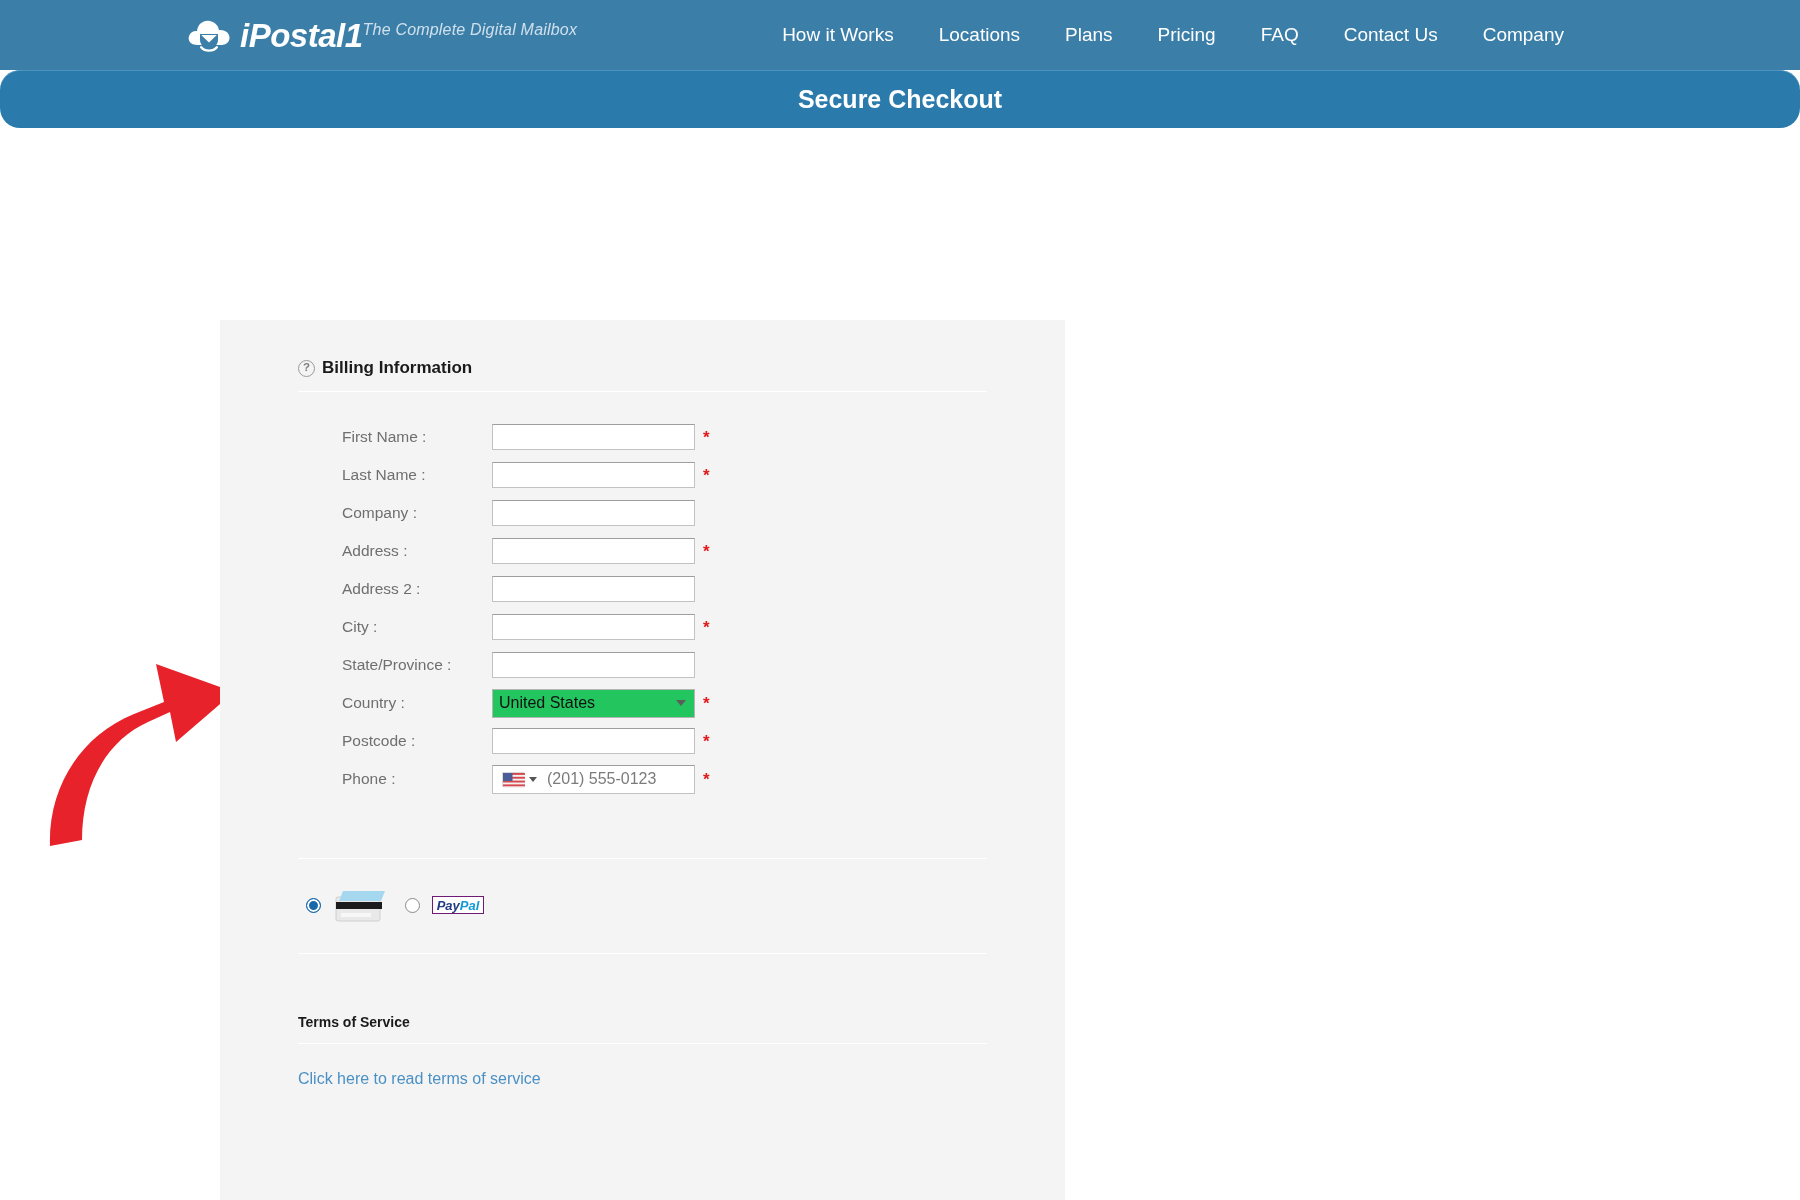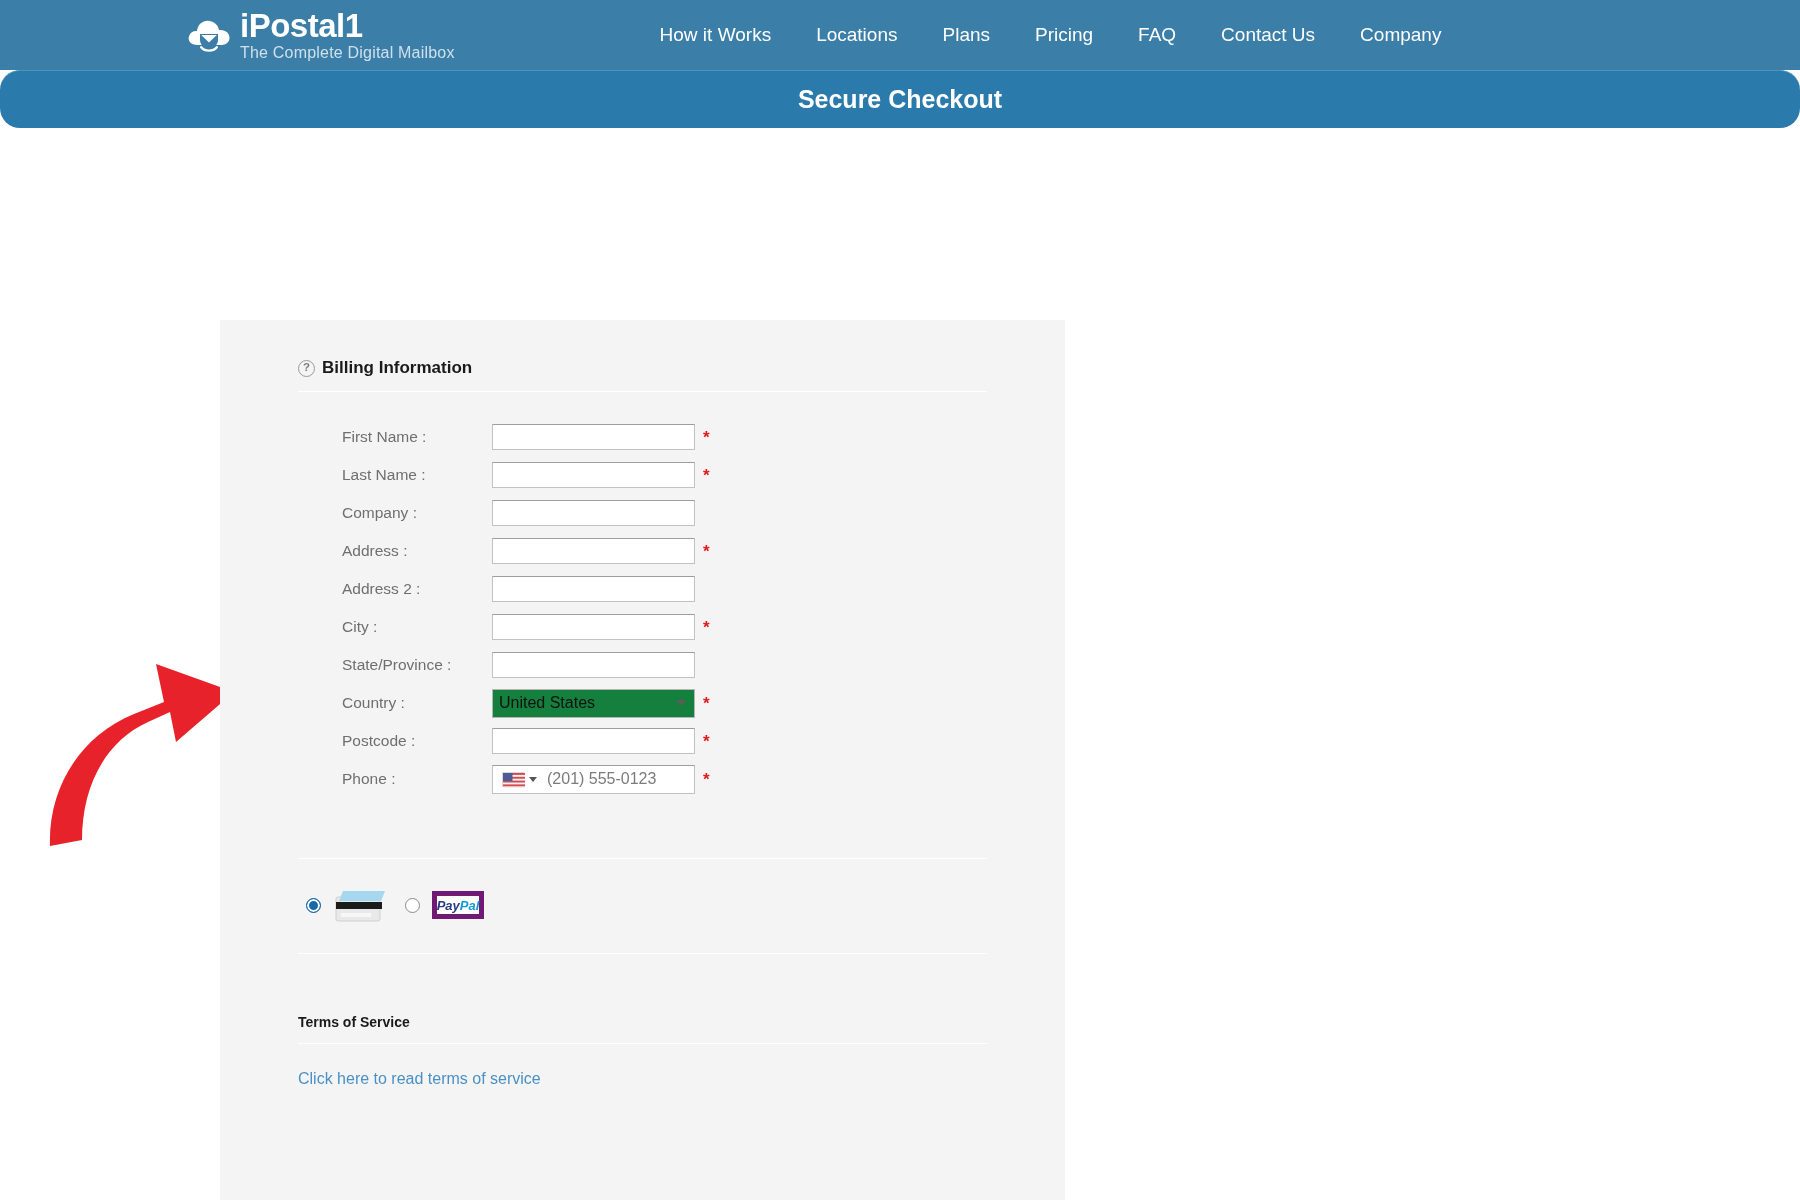"iPostal1" .logo-text-block { flex-direction: column -> none; font-style: none -> italic }
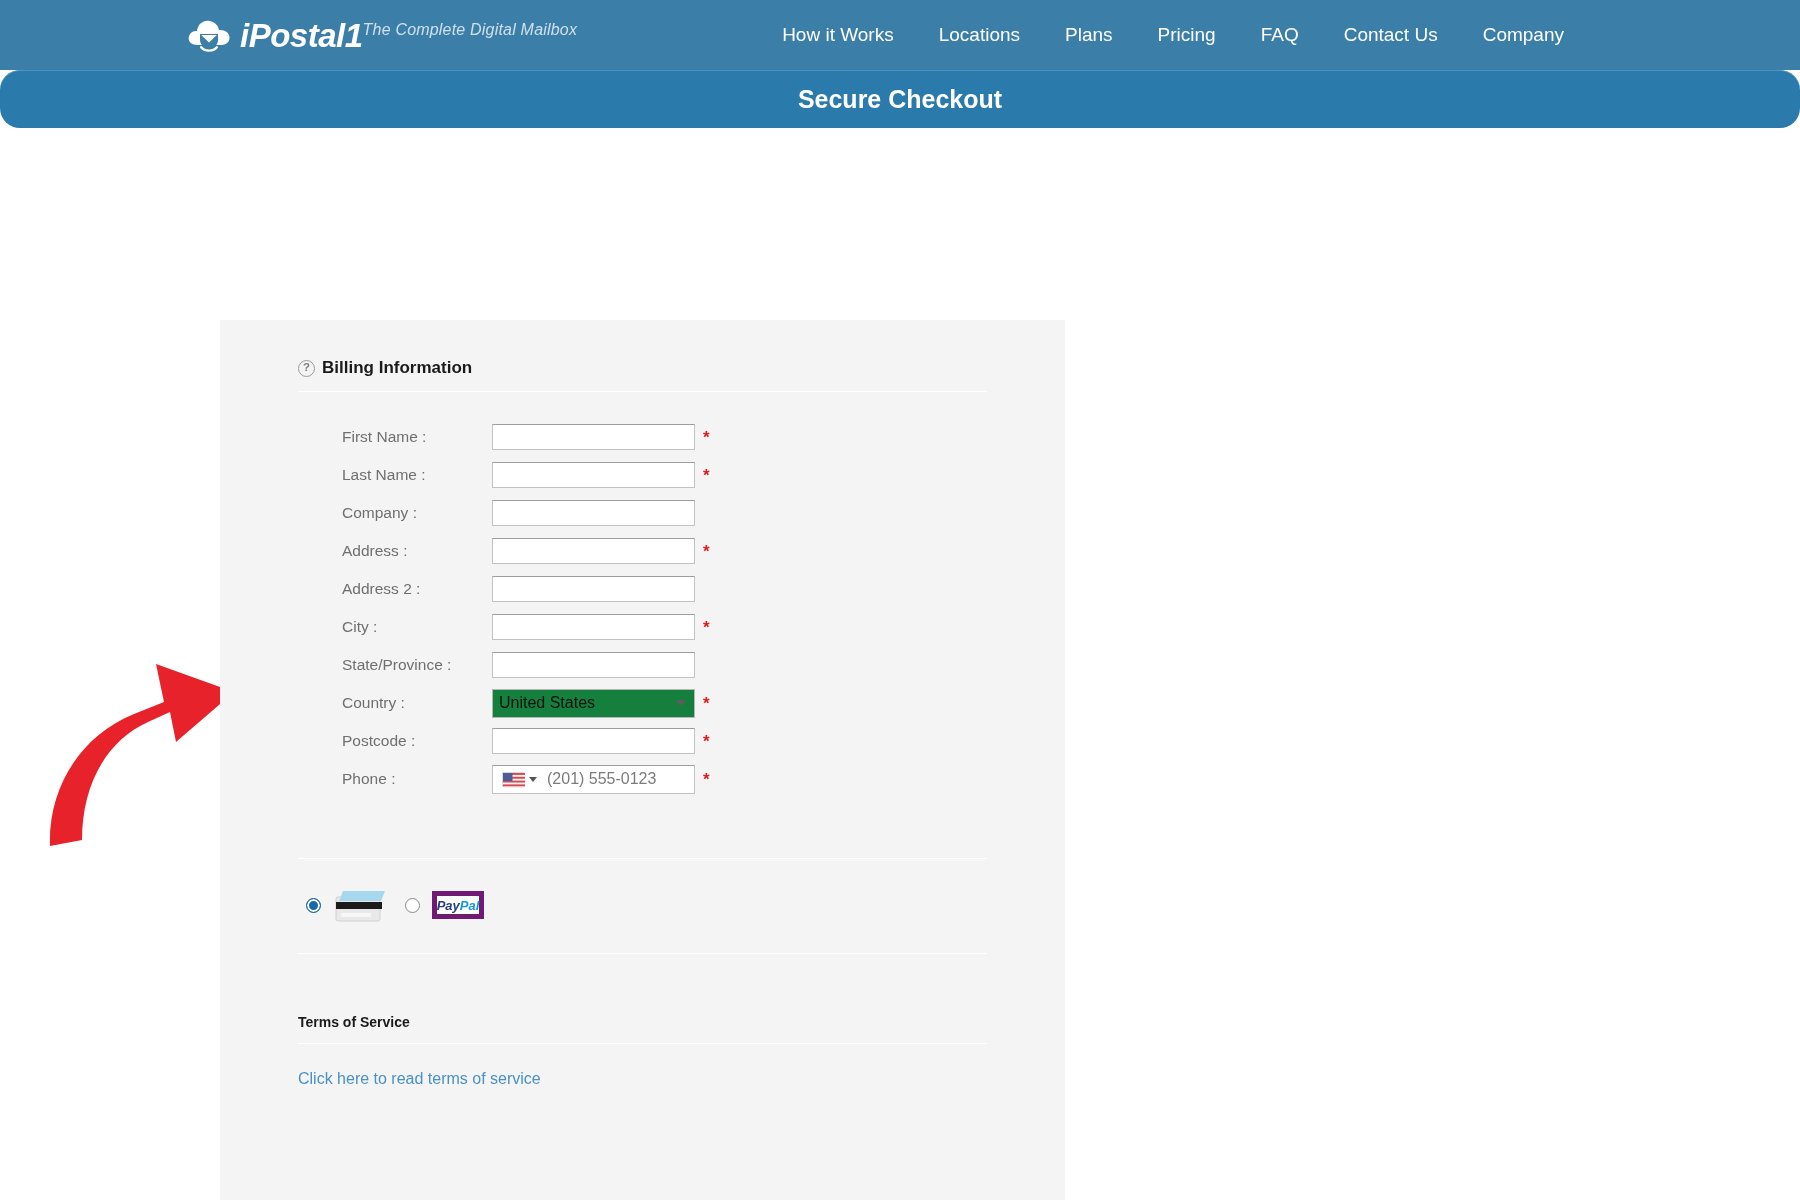"United States" .sel-box { background: #15803d -> #22c55e }
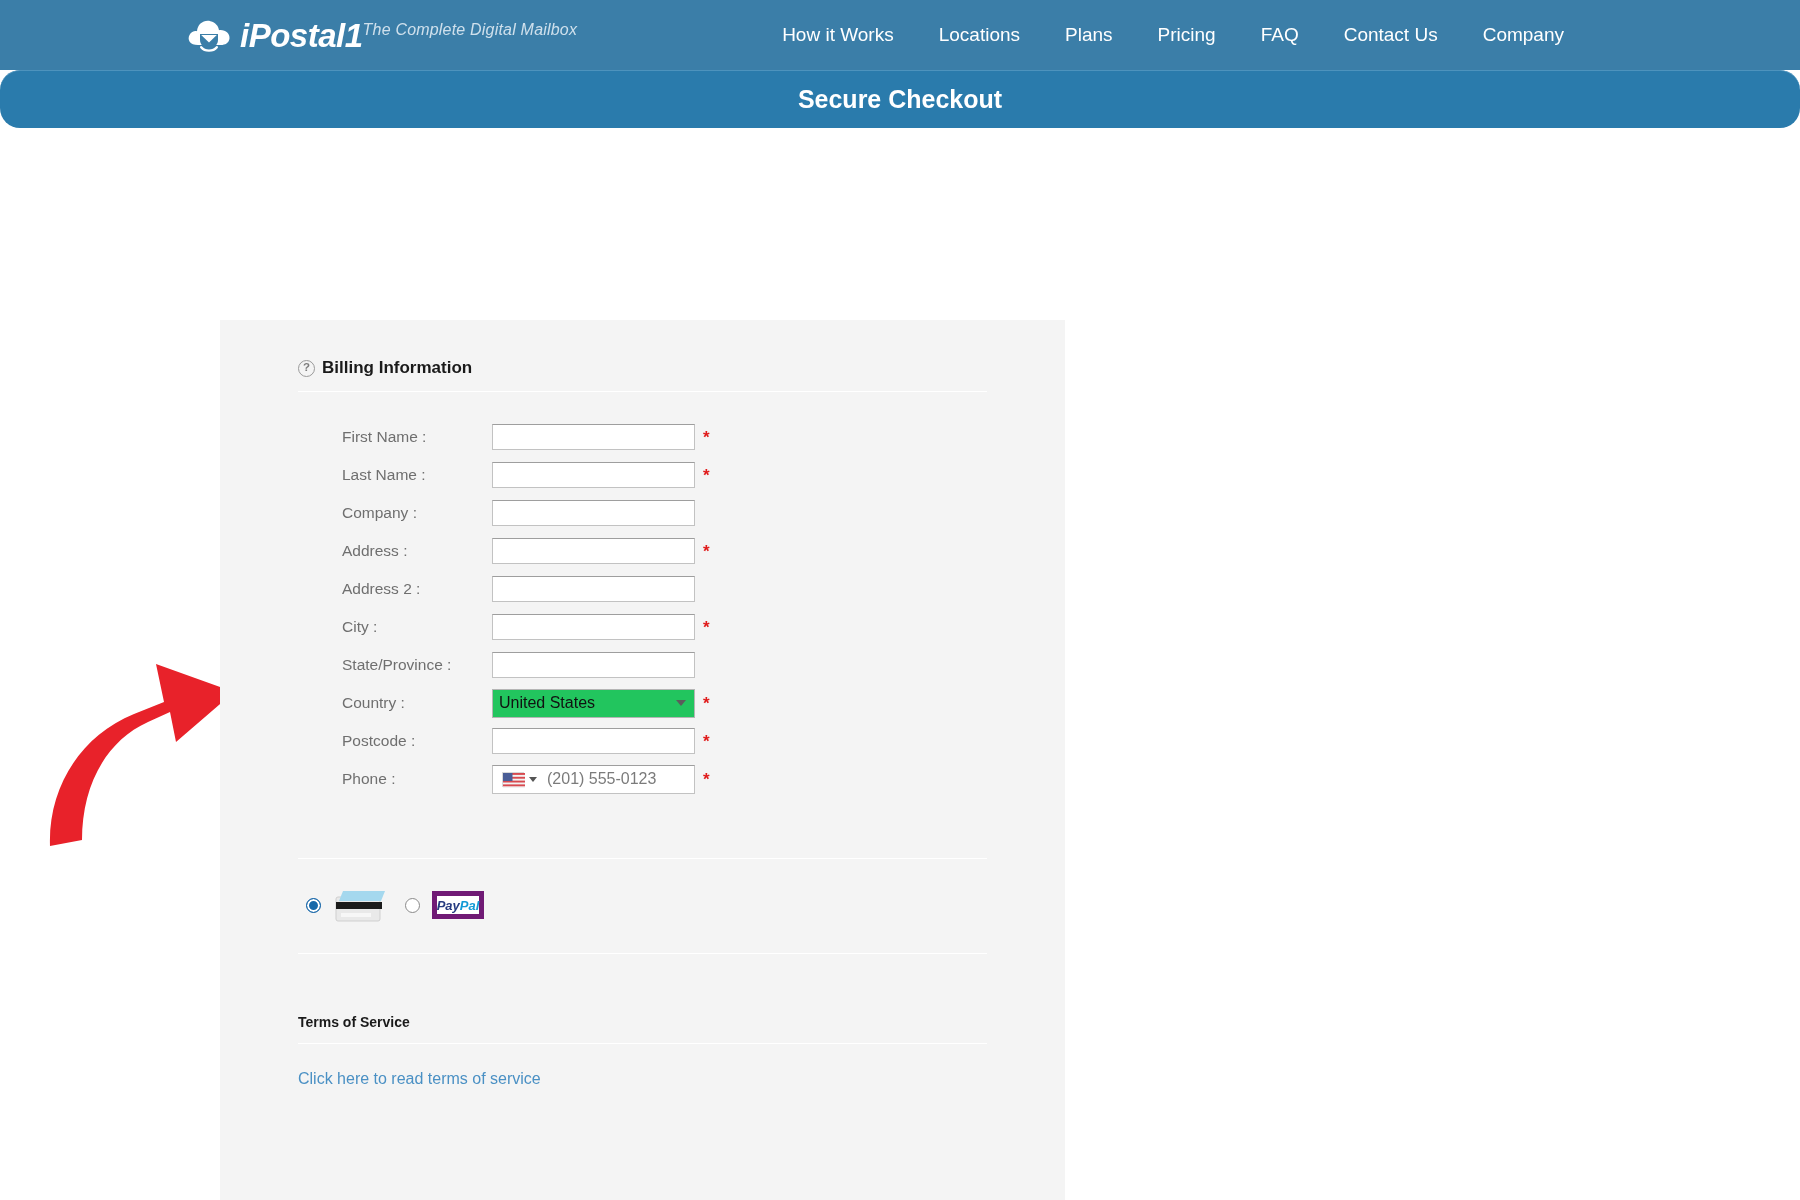"PayPal" .paypal-box { border: 5px solid #701a75 -> 1px solid #701a75; height: 28px -> 18px }
